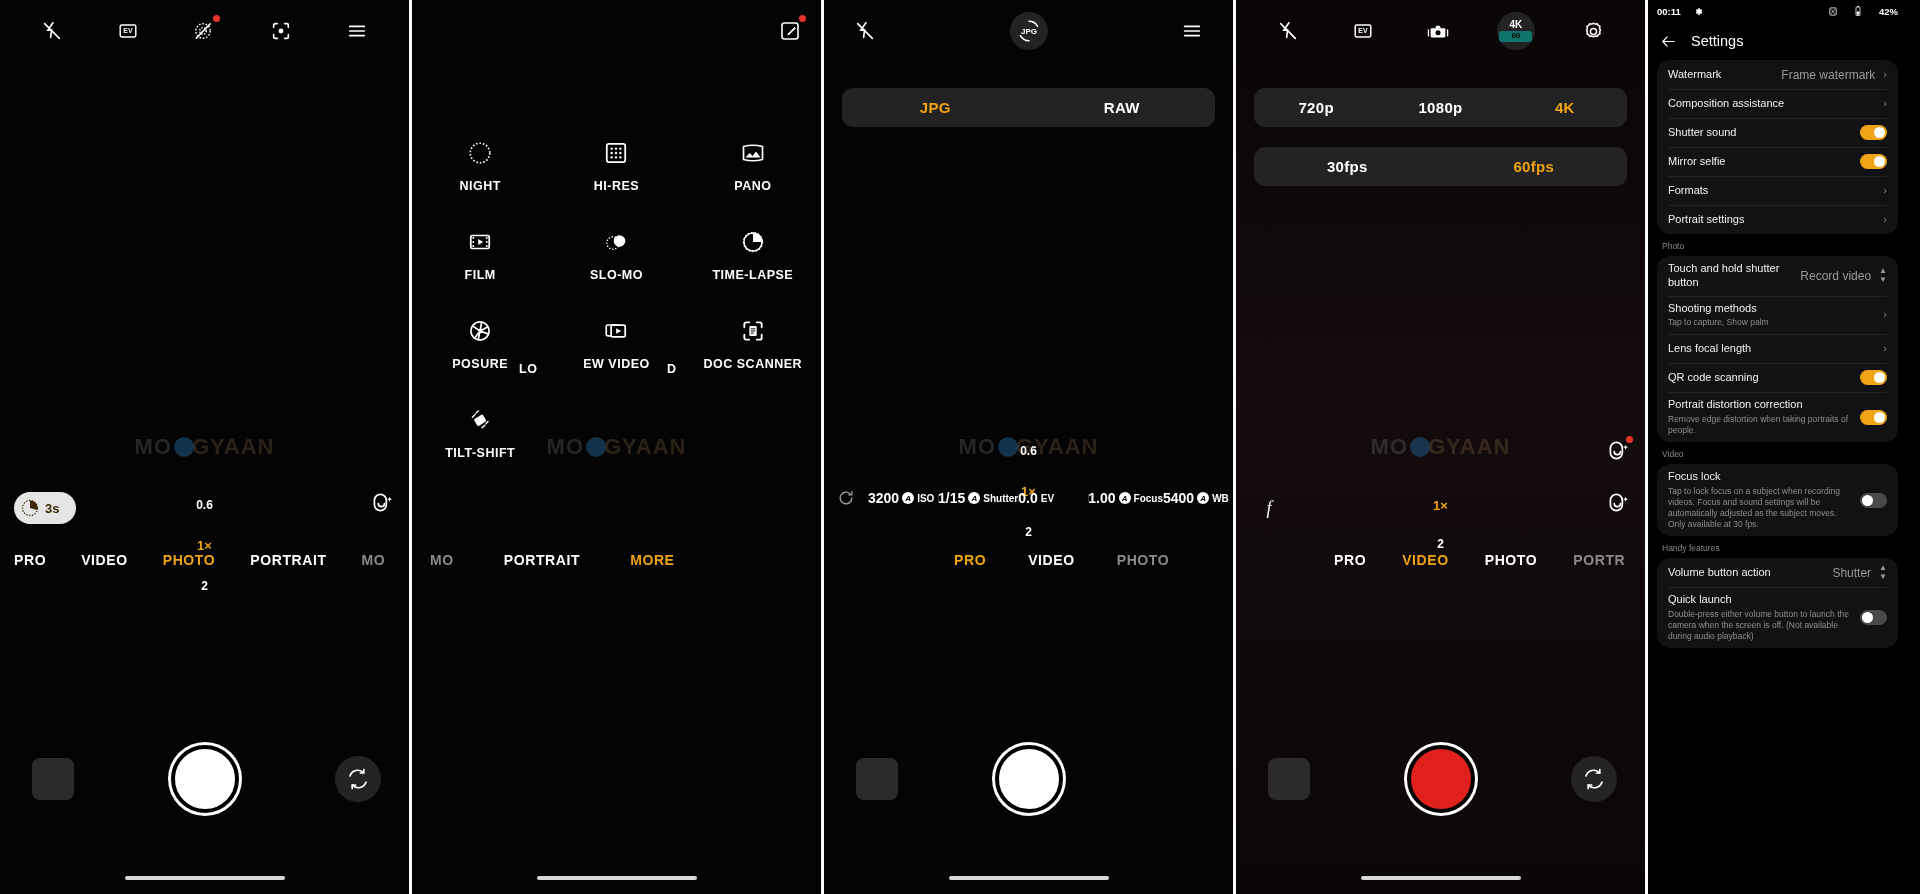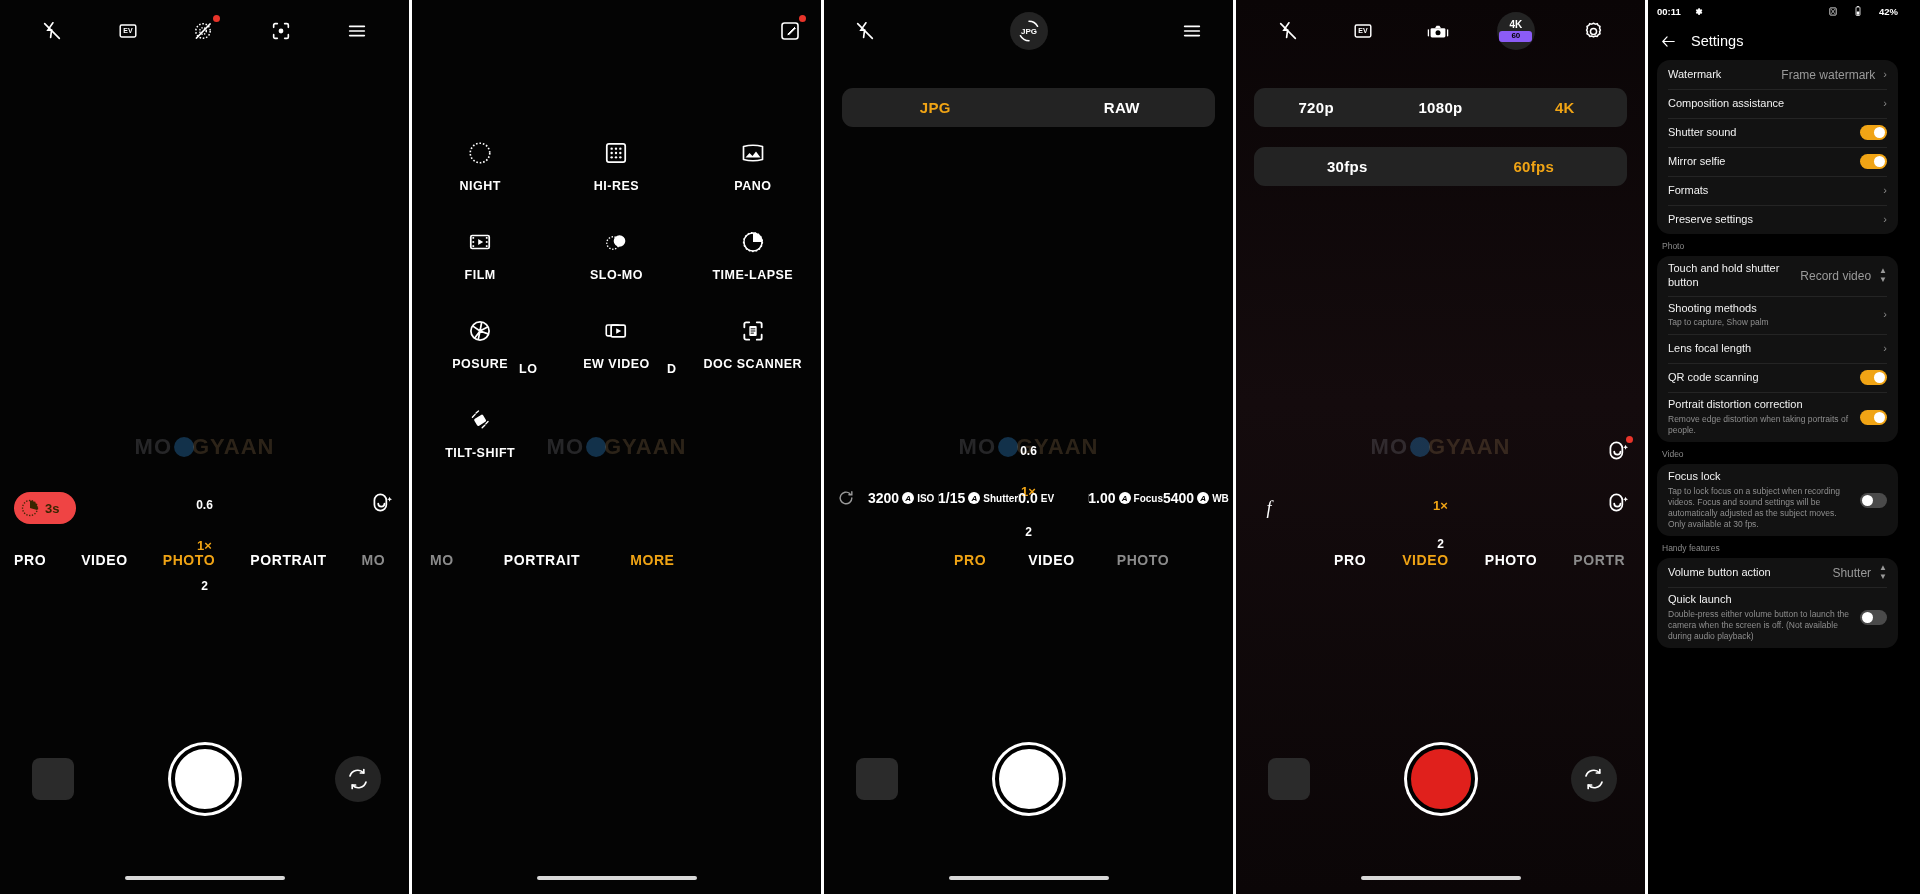"60" span { background: #8b5cf6 -> #0f766e }
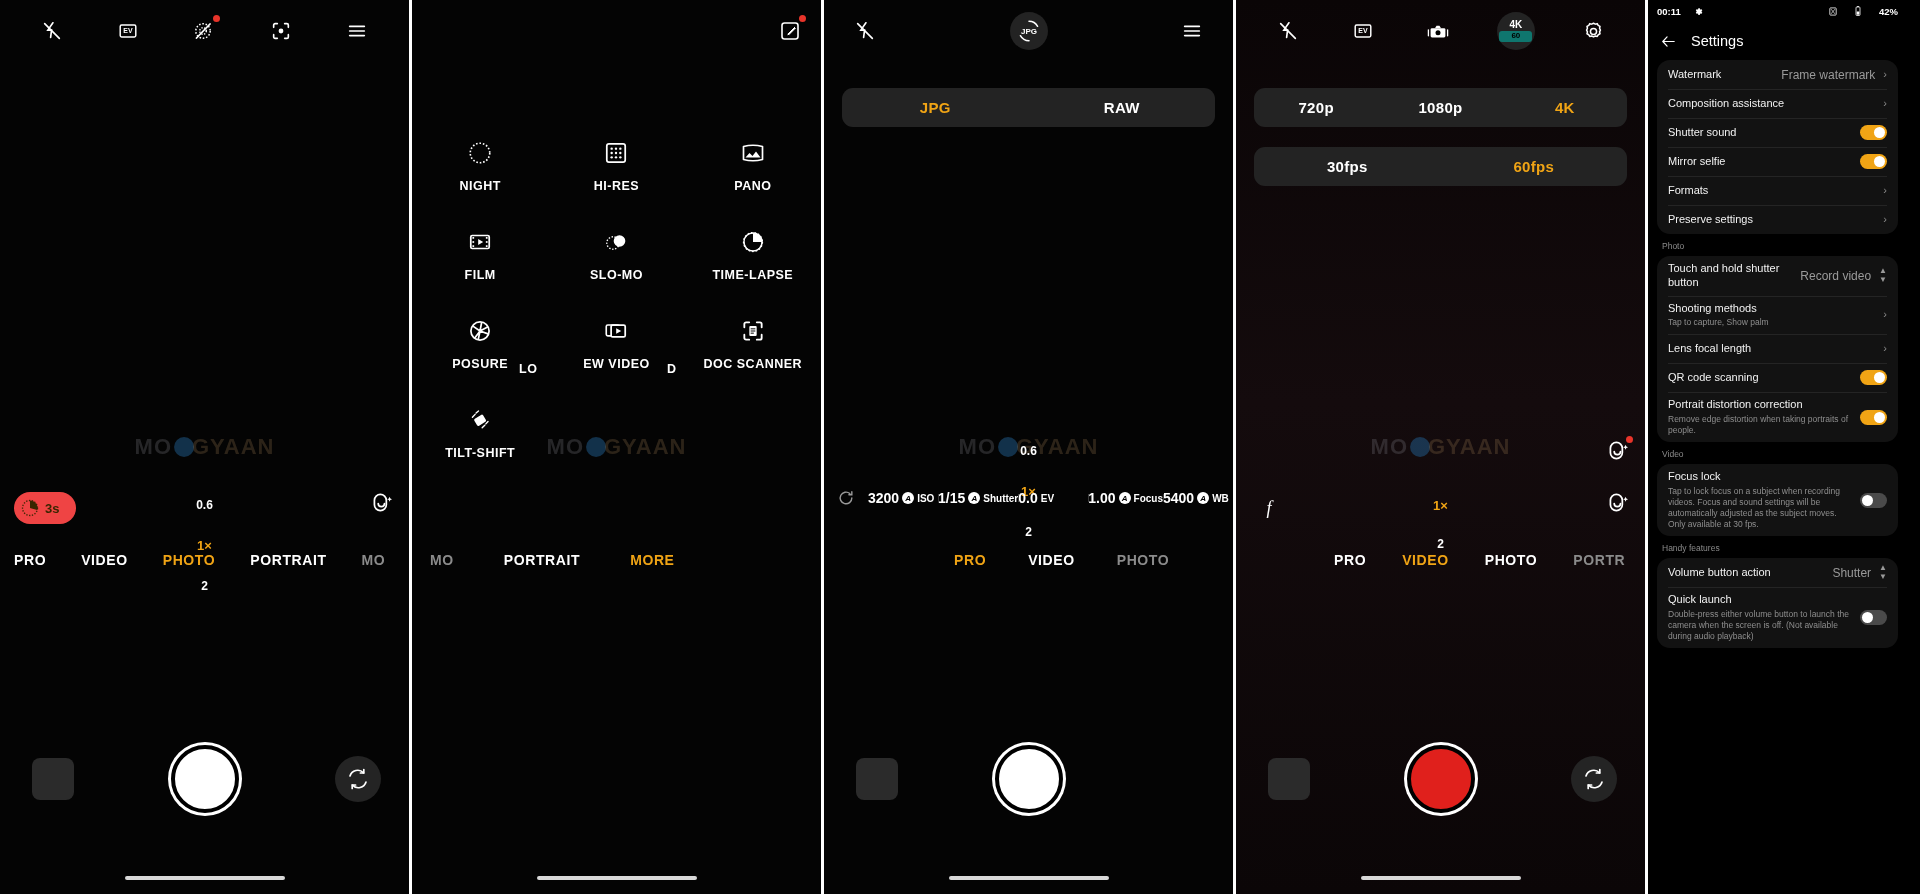"Preserve settings" div.rtitle { text: Preserve -> Portrait }
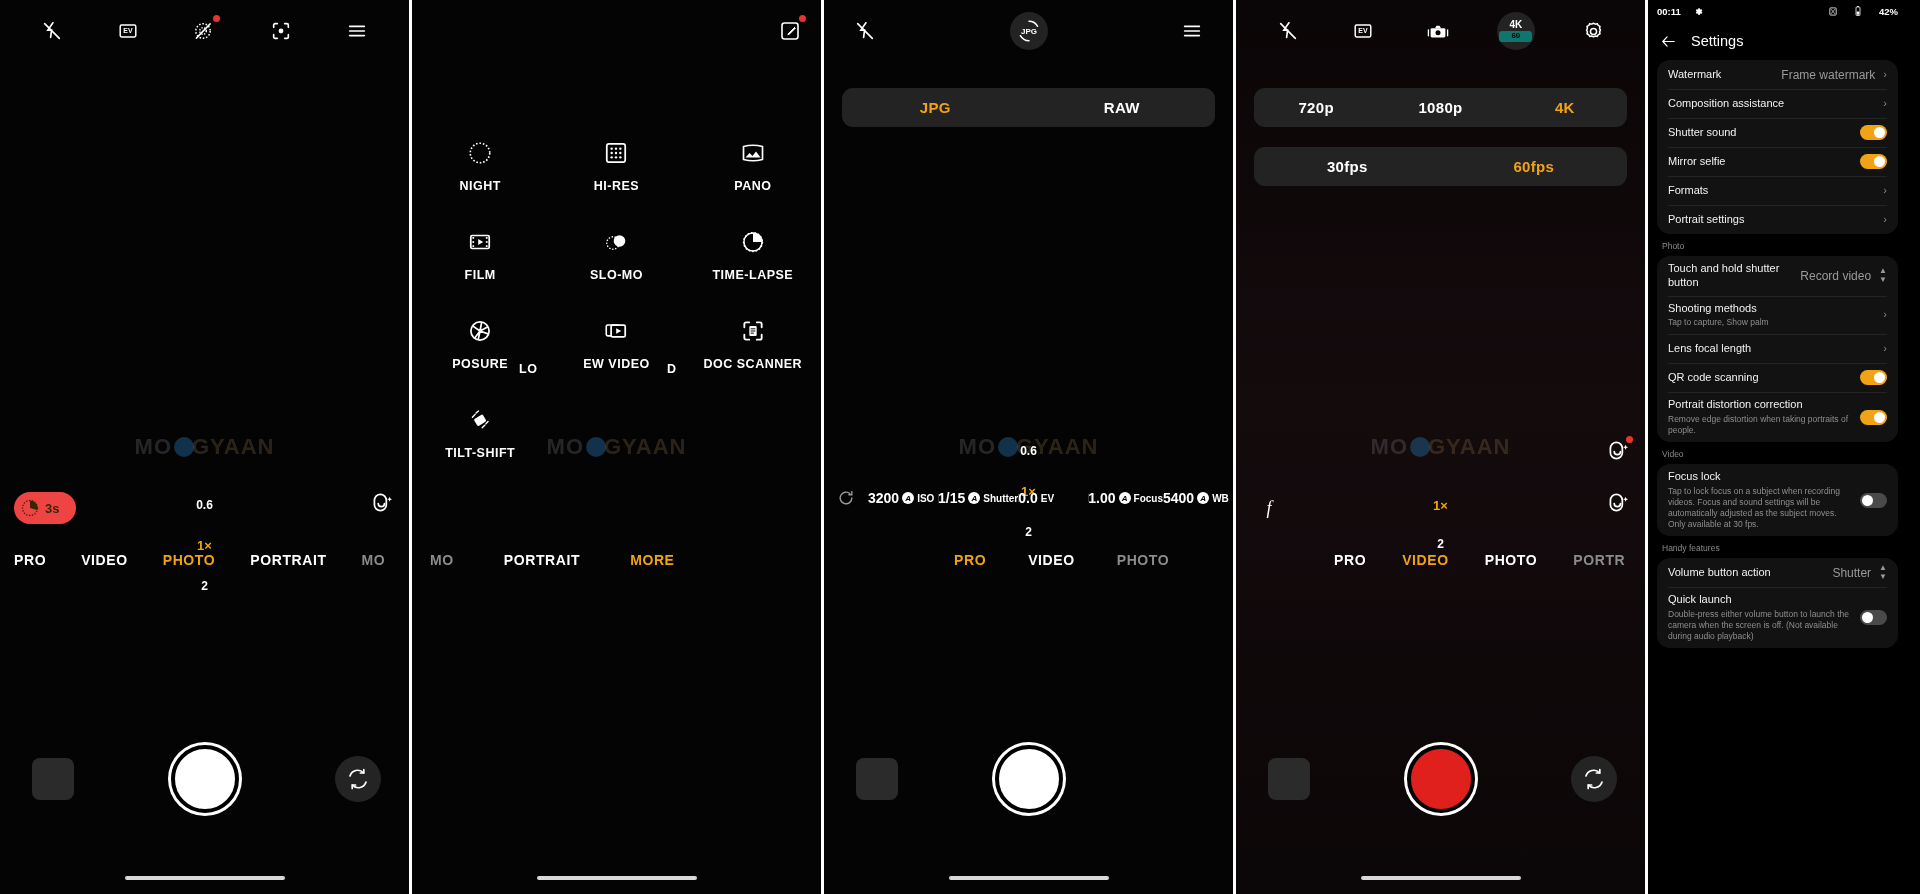"3s" .timer-pill { background: #ef4444 -> #e5e5e5 }
